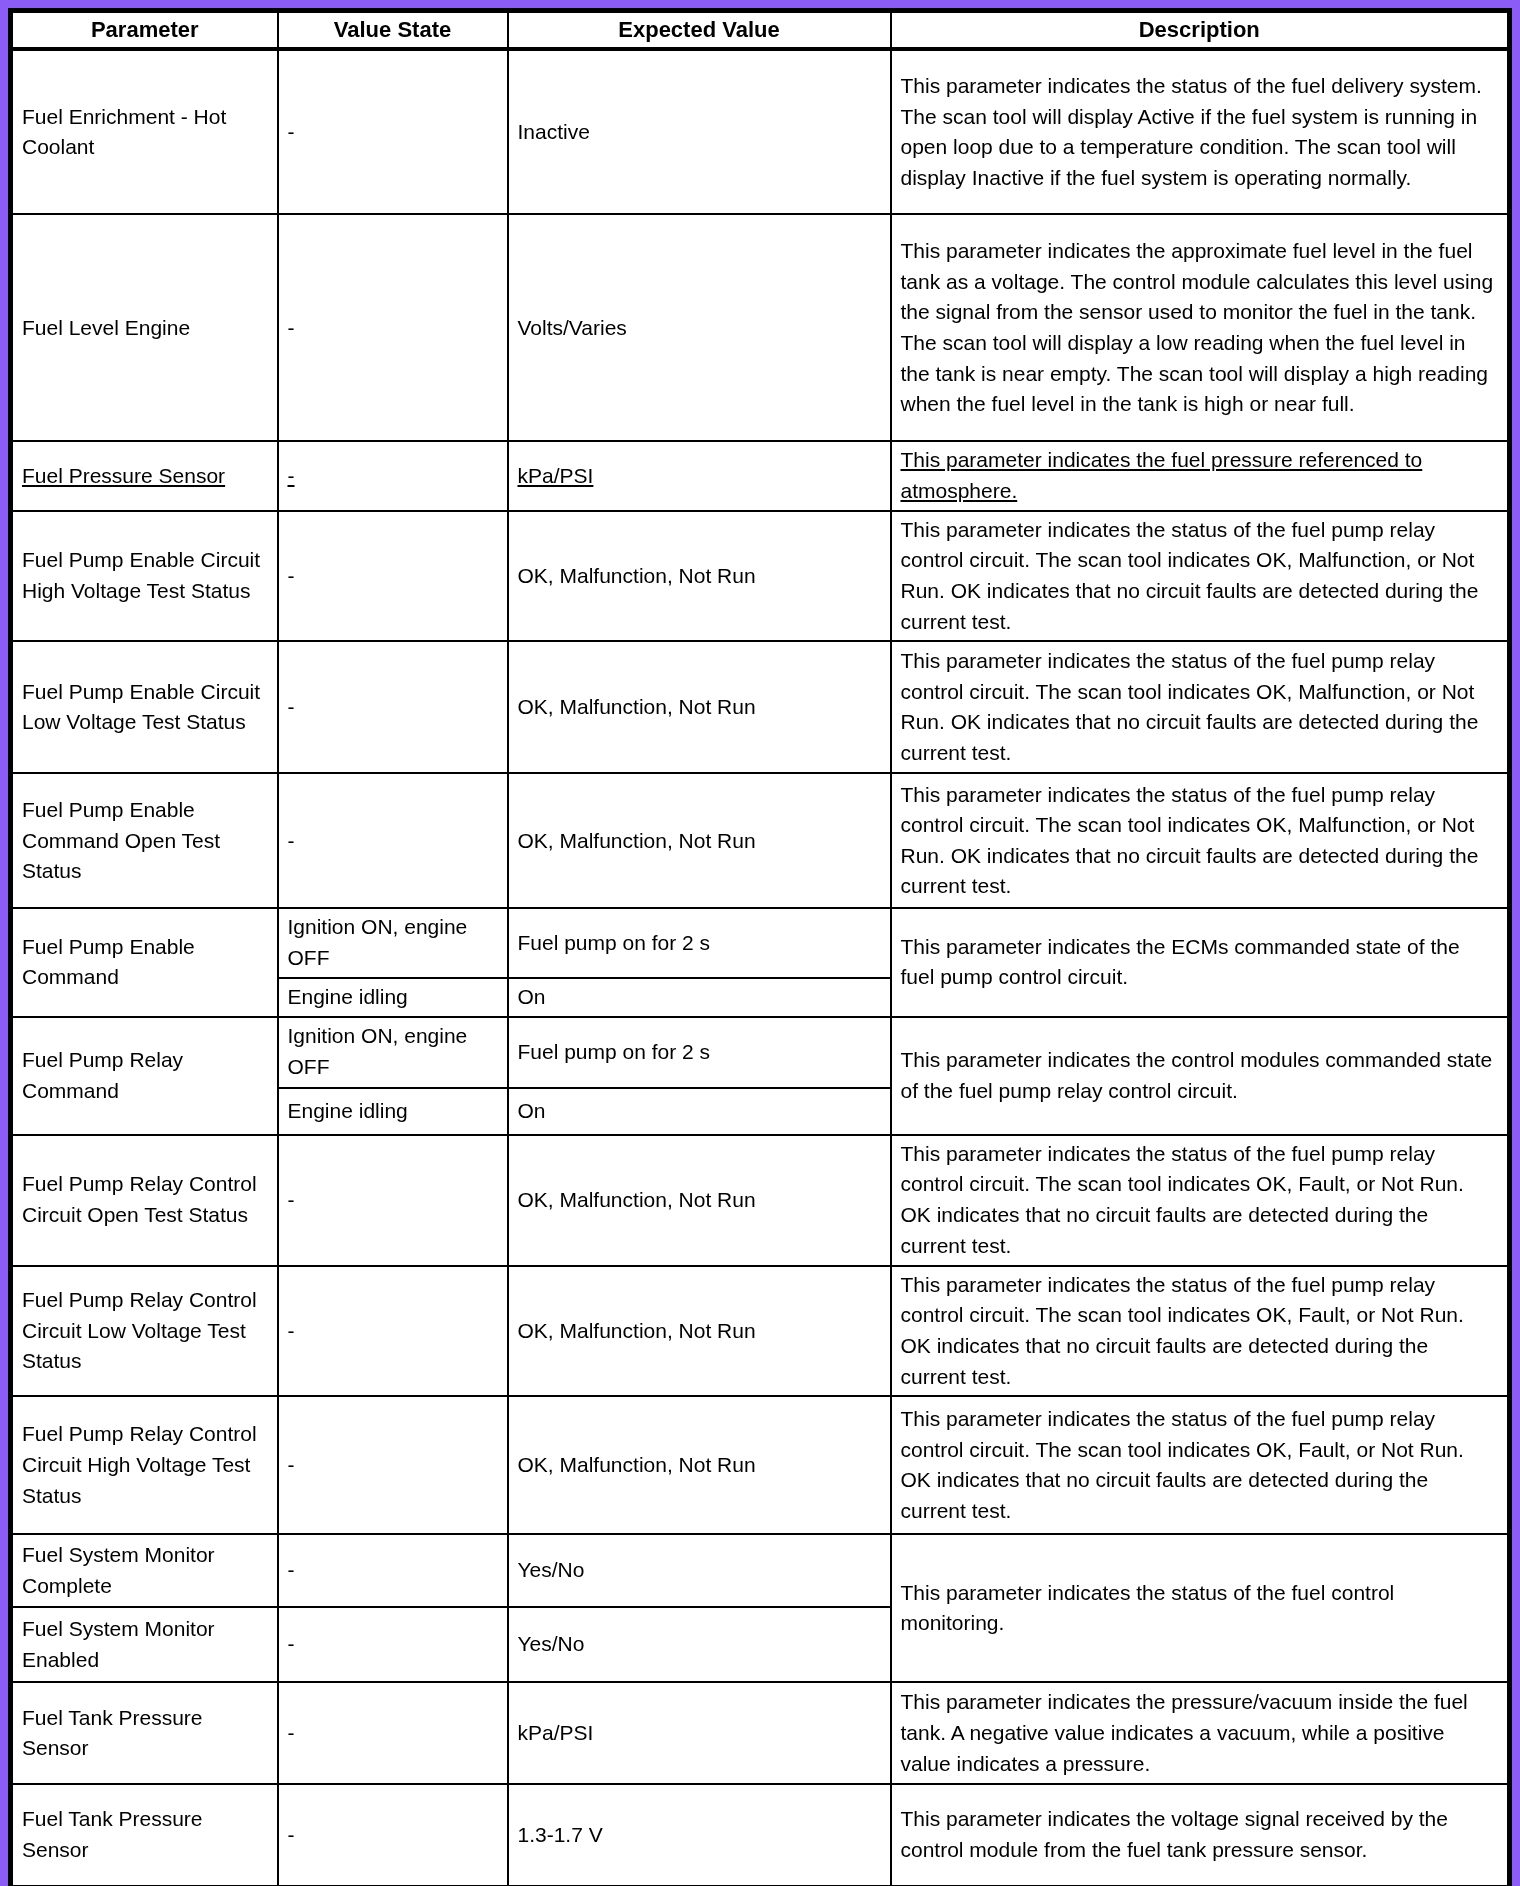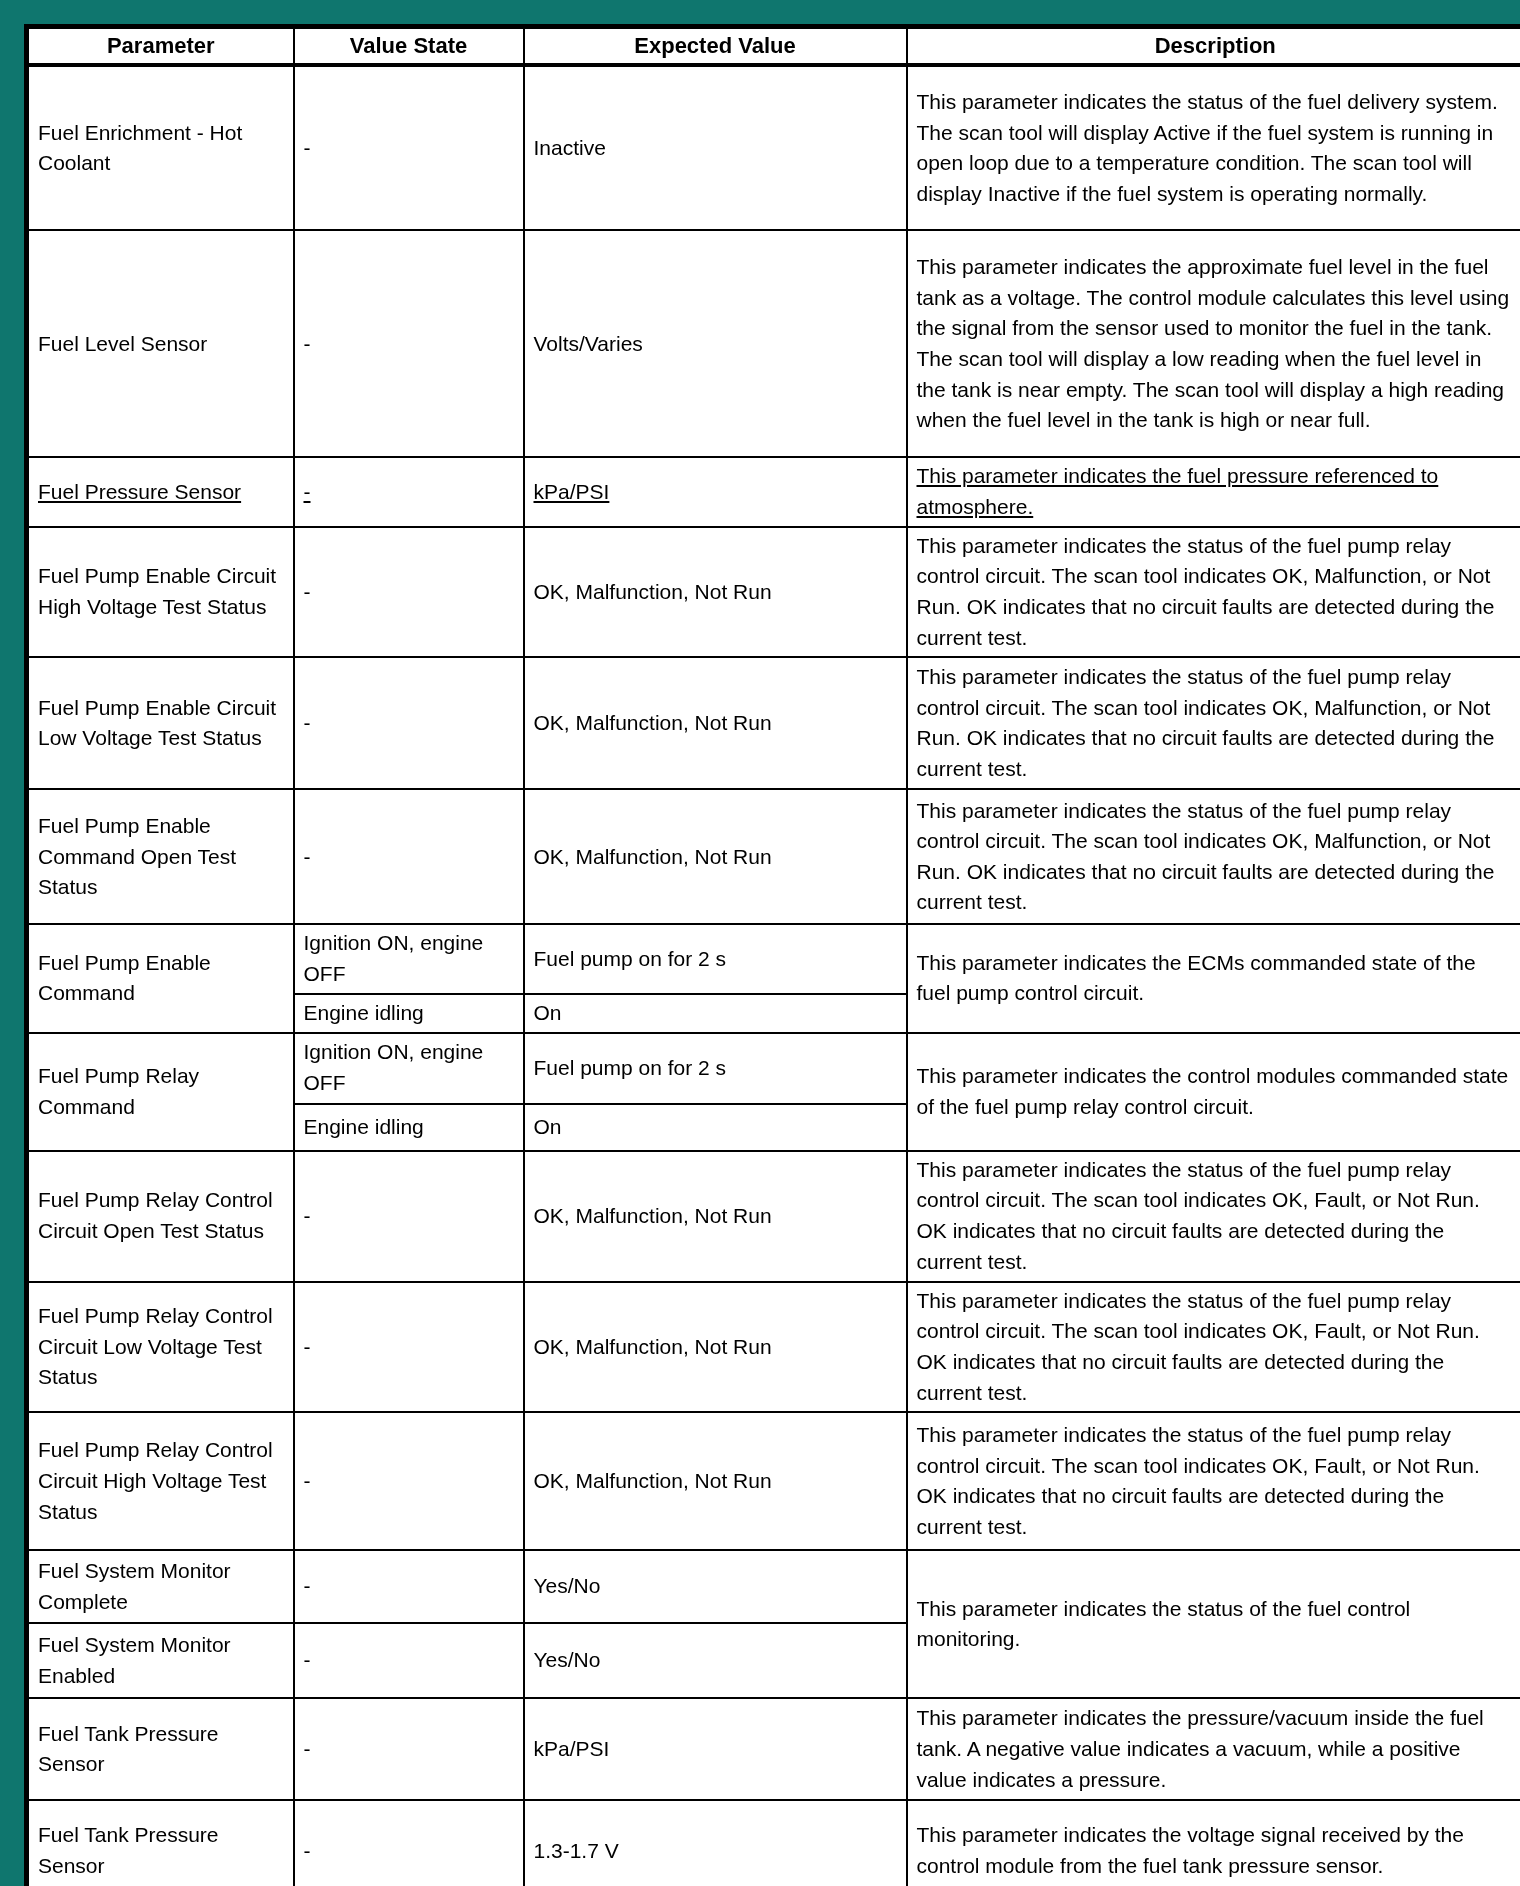"Parameter" .page { background: #0f766e -> #8b5cf6; padding: 24px -> 8px }
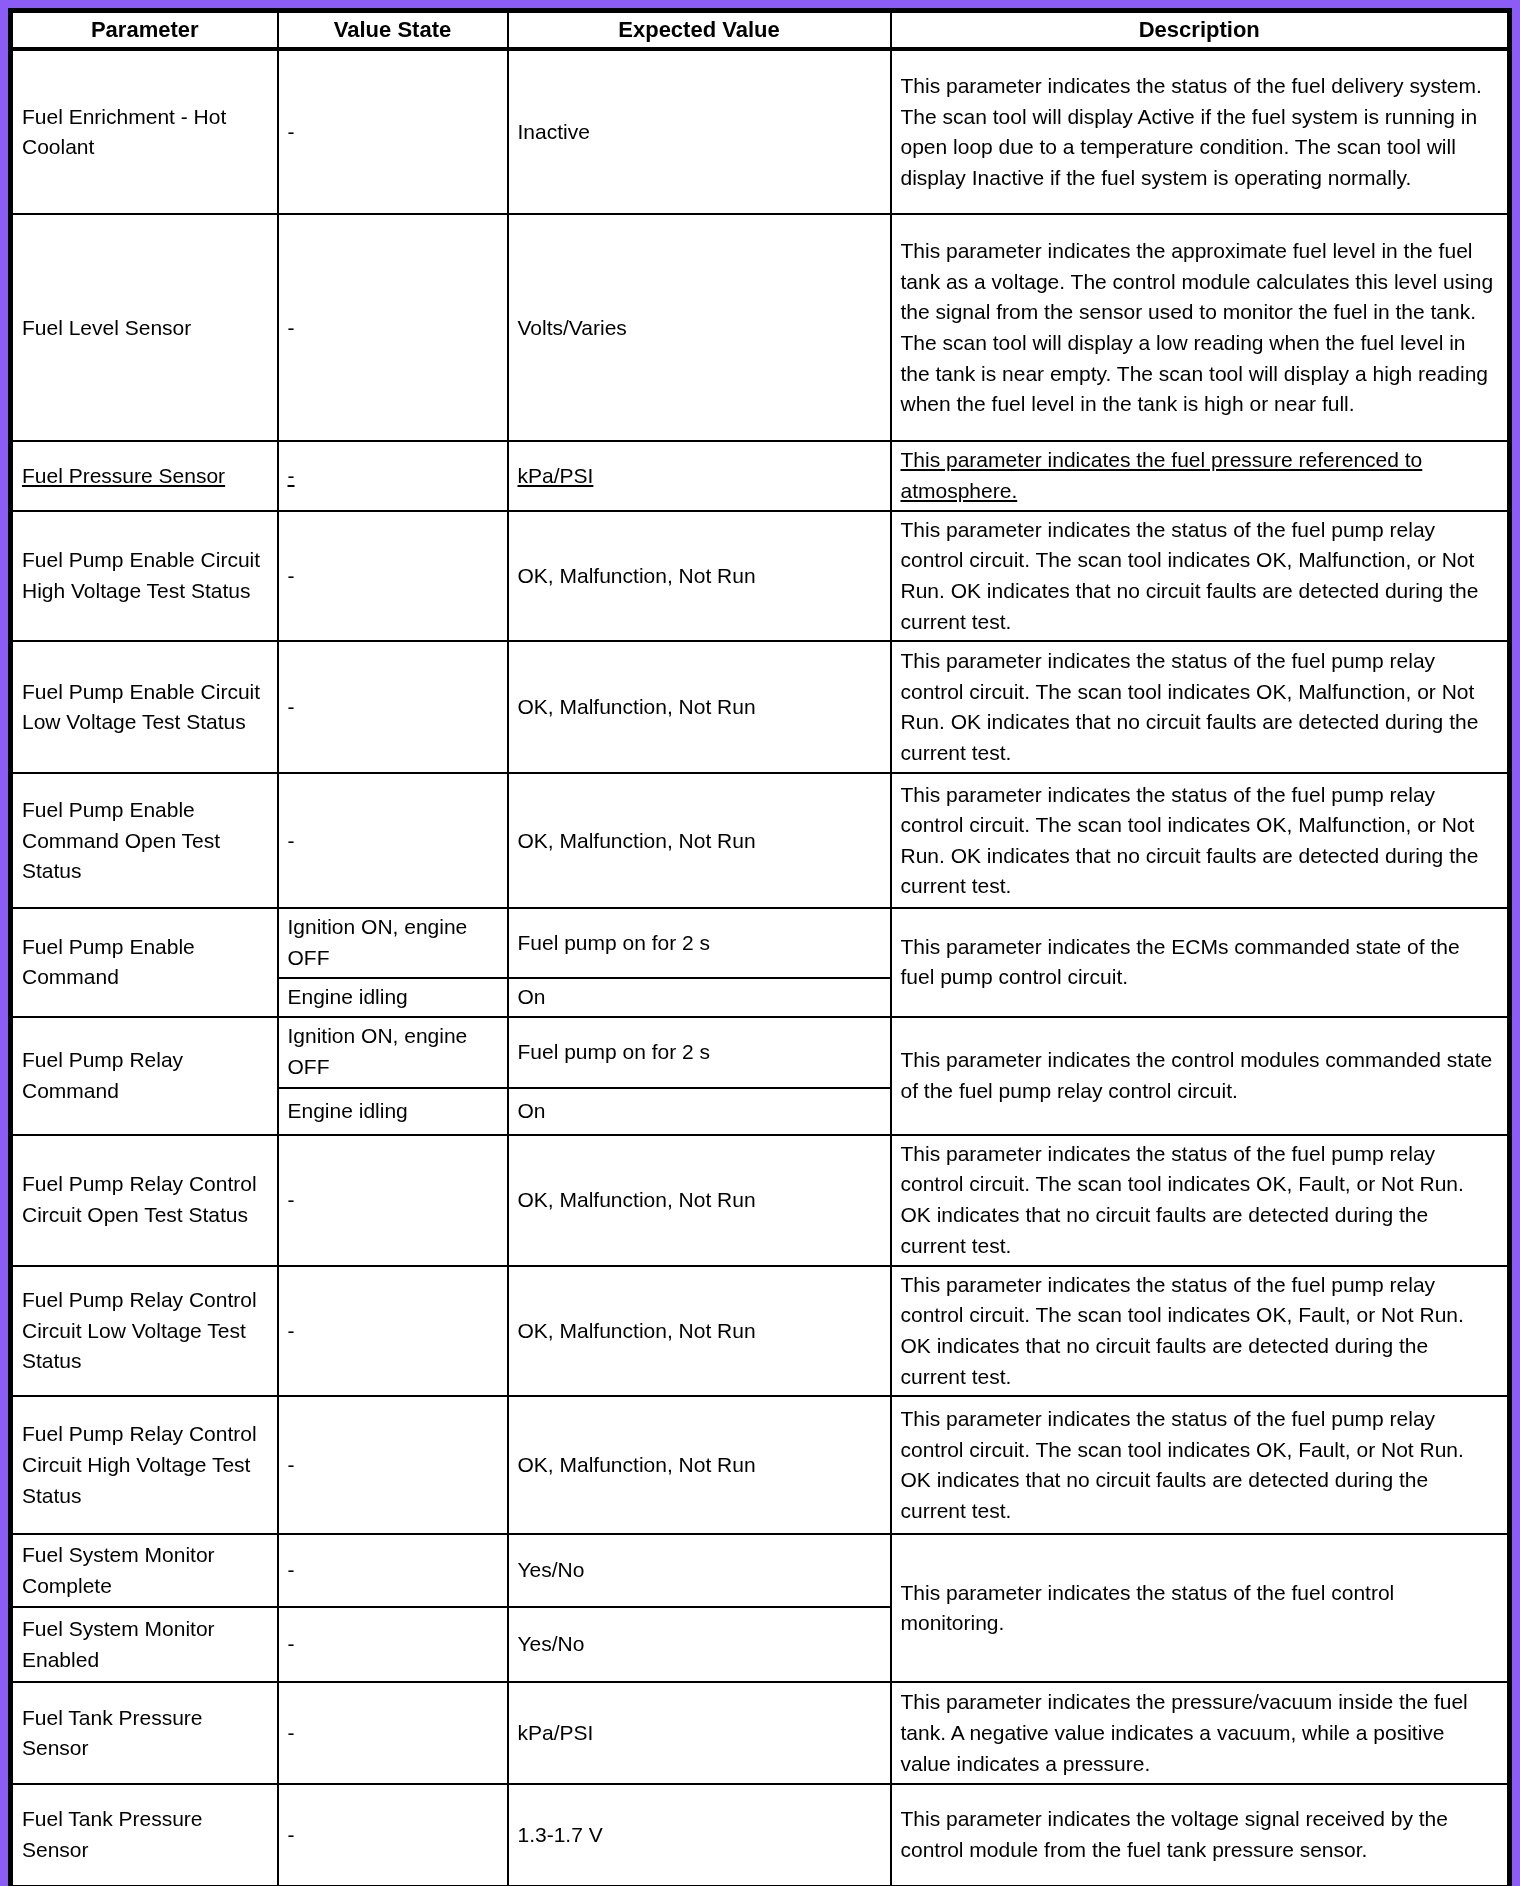"Fuel Level Sensor" td { text: Sensor -> Engine }
